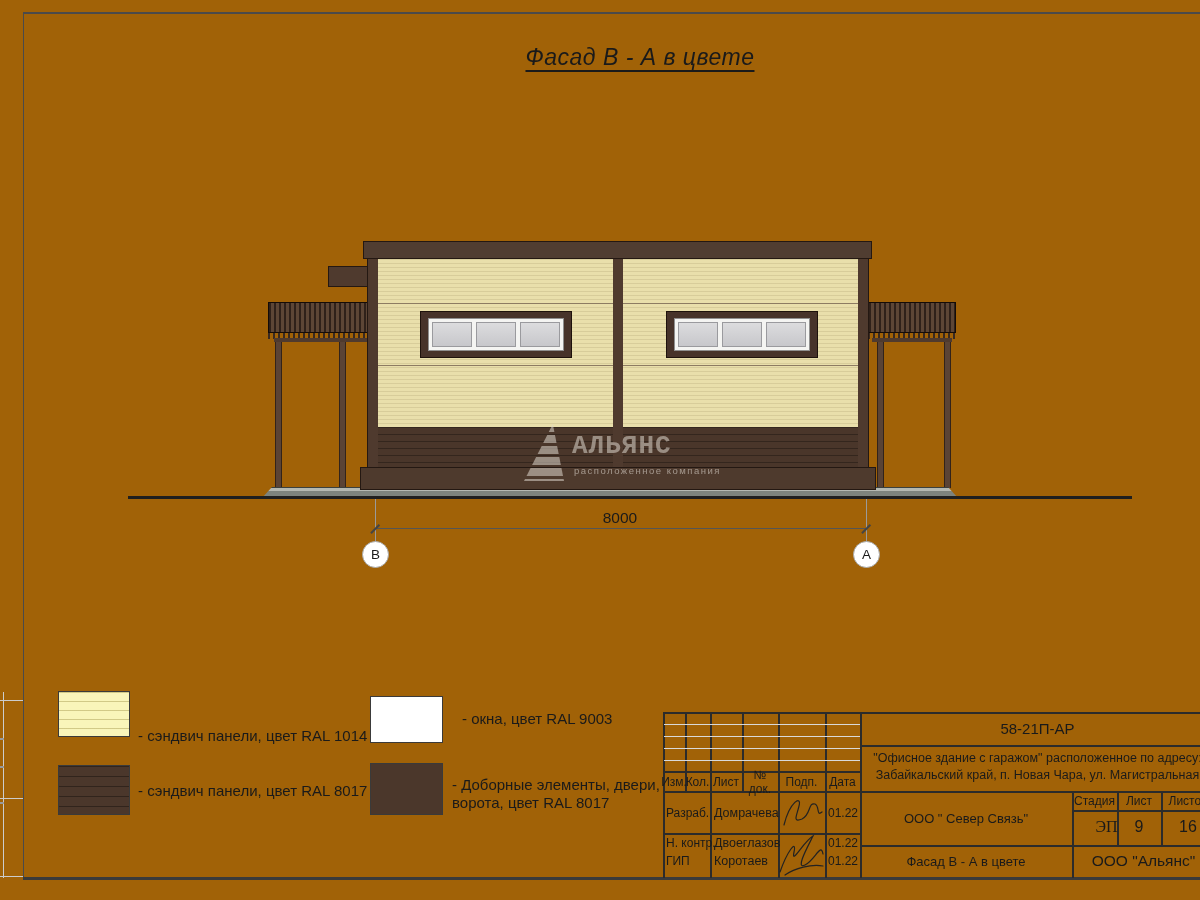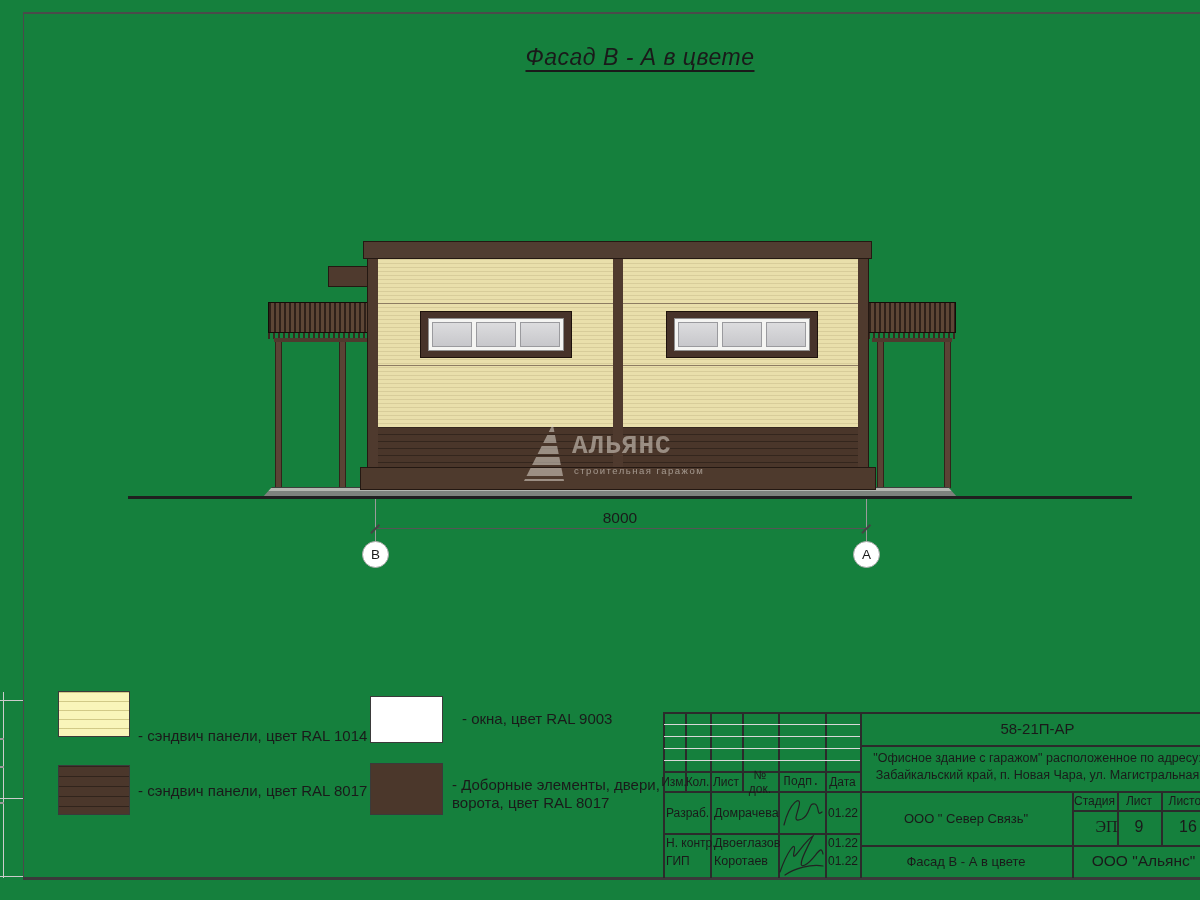"Фасад В - А в" .sheet { background: #15803d -> #a16207 }
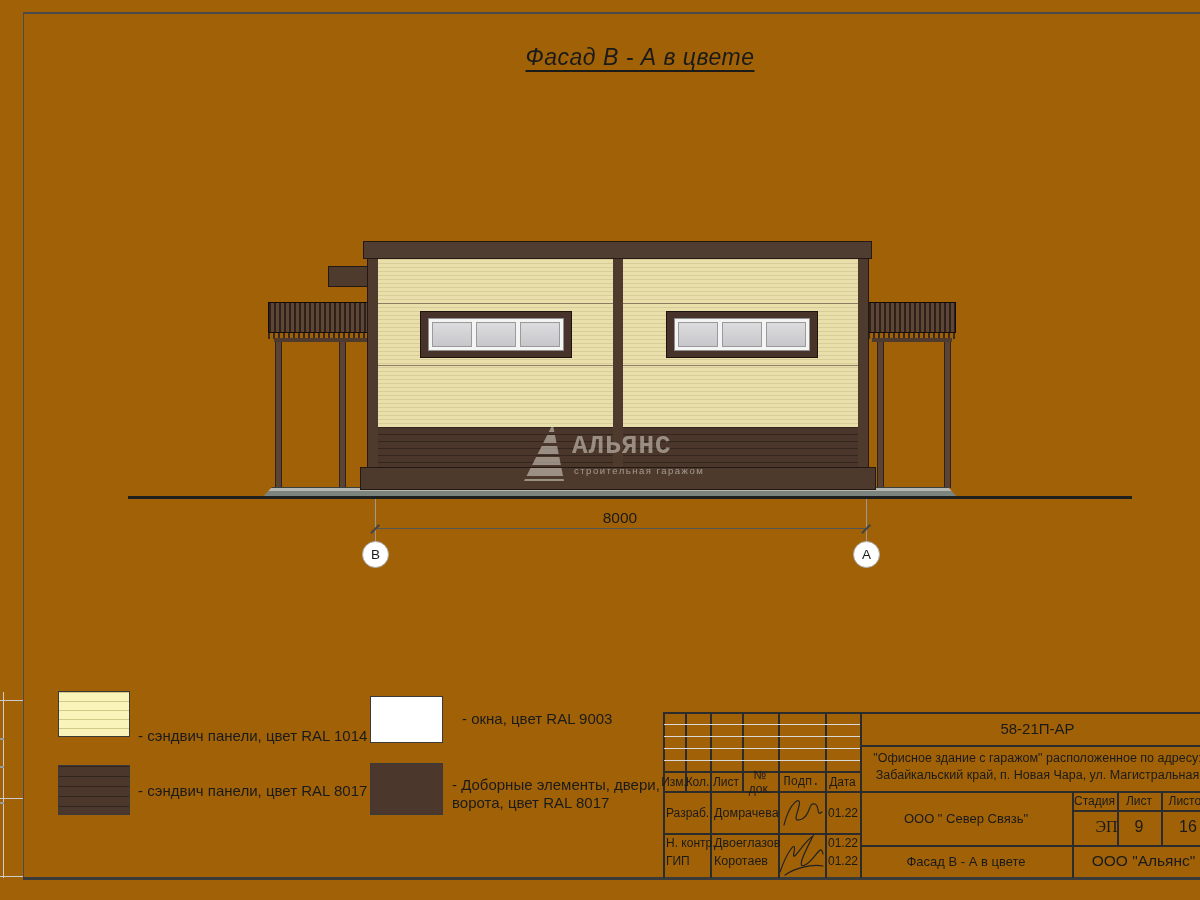"строительная гаражом" div.abs { text: строительная гаражом -> расположенное компания }
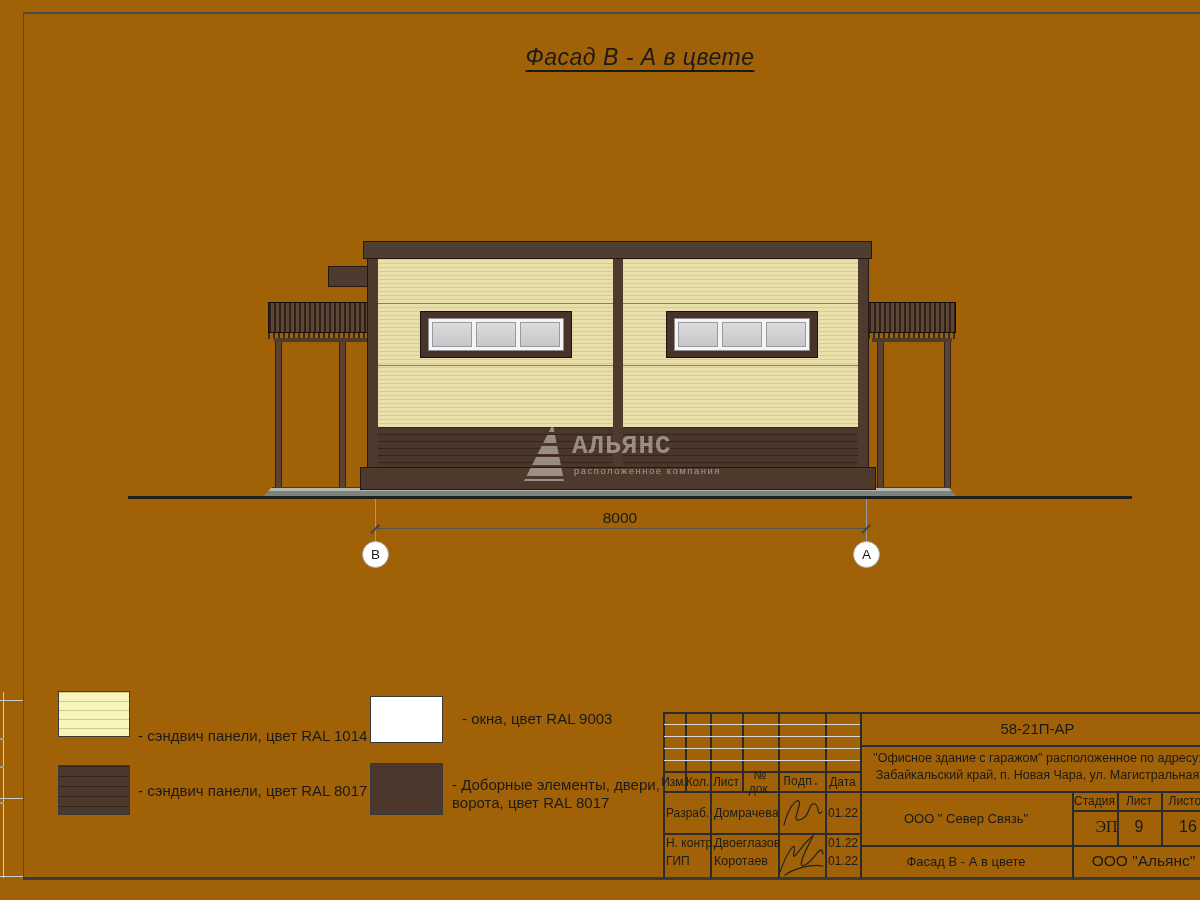"Подп." div.tb-text { font-family: Liberation Mono, monospace -> none }
